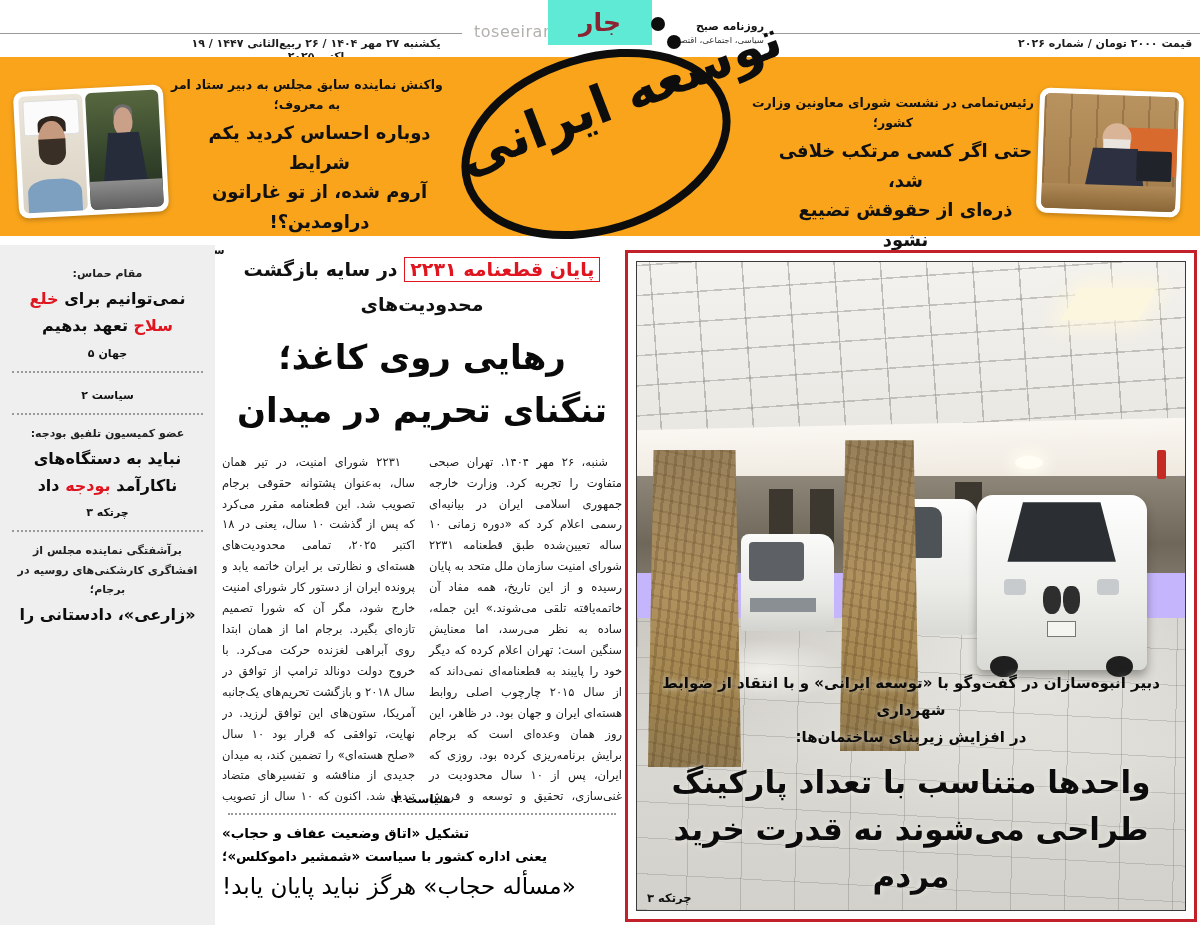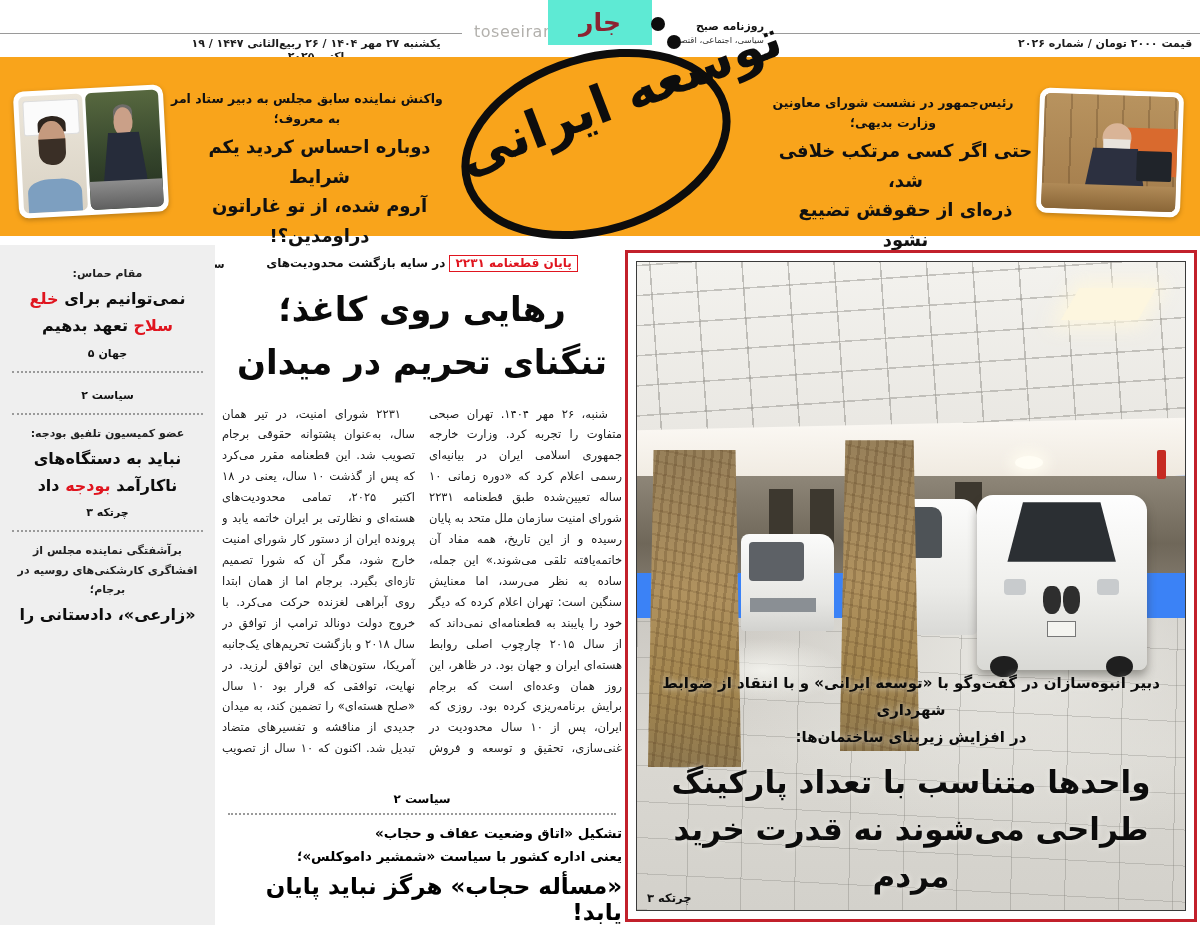"واکنش نماینده سابق مجلس به" .banner-left-text { top: 32px -> 18px }
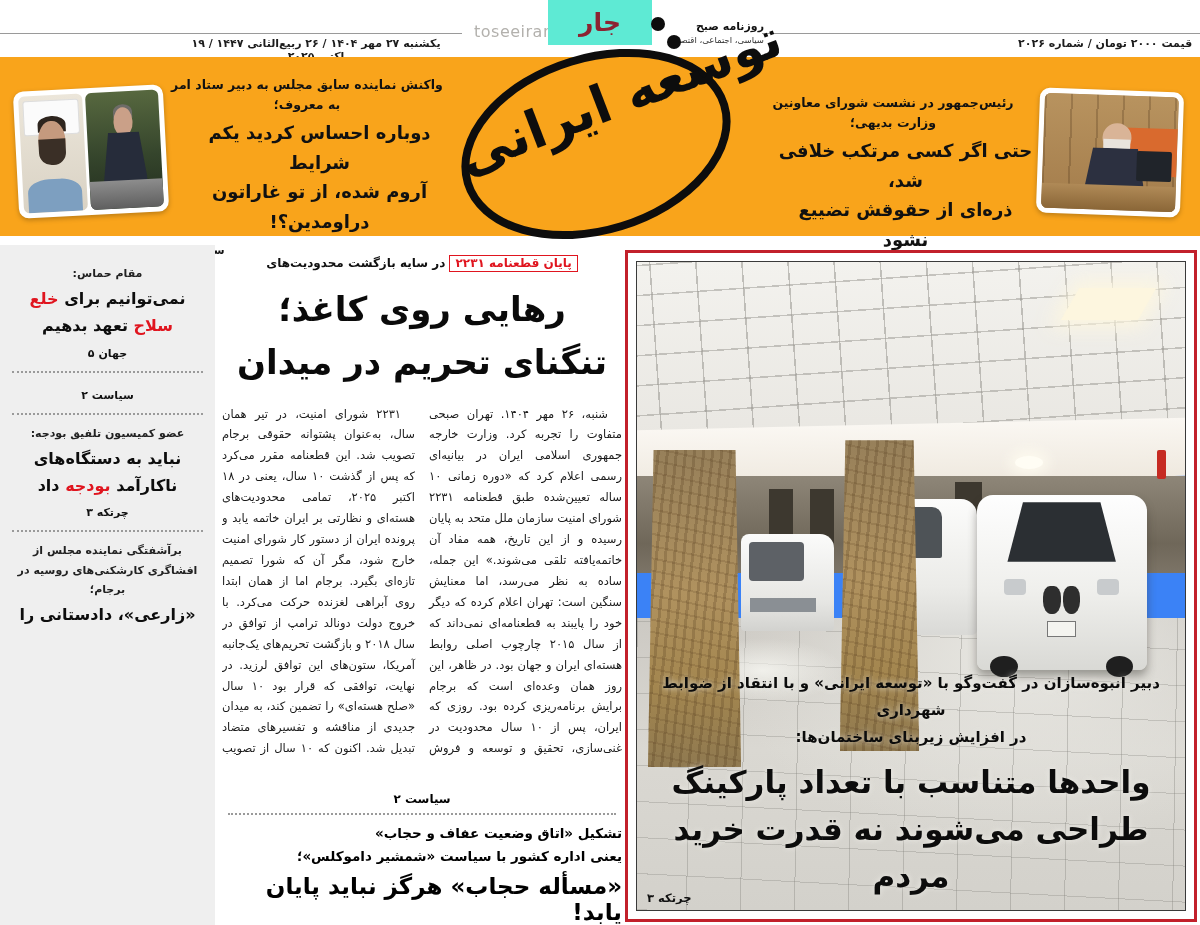"رئیس‌جمهور در نشست شورای معاونین" div.banner-kicker { text: جمهور در نشست شورای معاونین وزارت بدیهی -> تمامی در نشست شورای معاونین وزارت کشور }
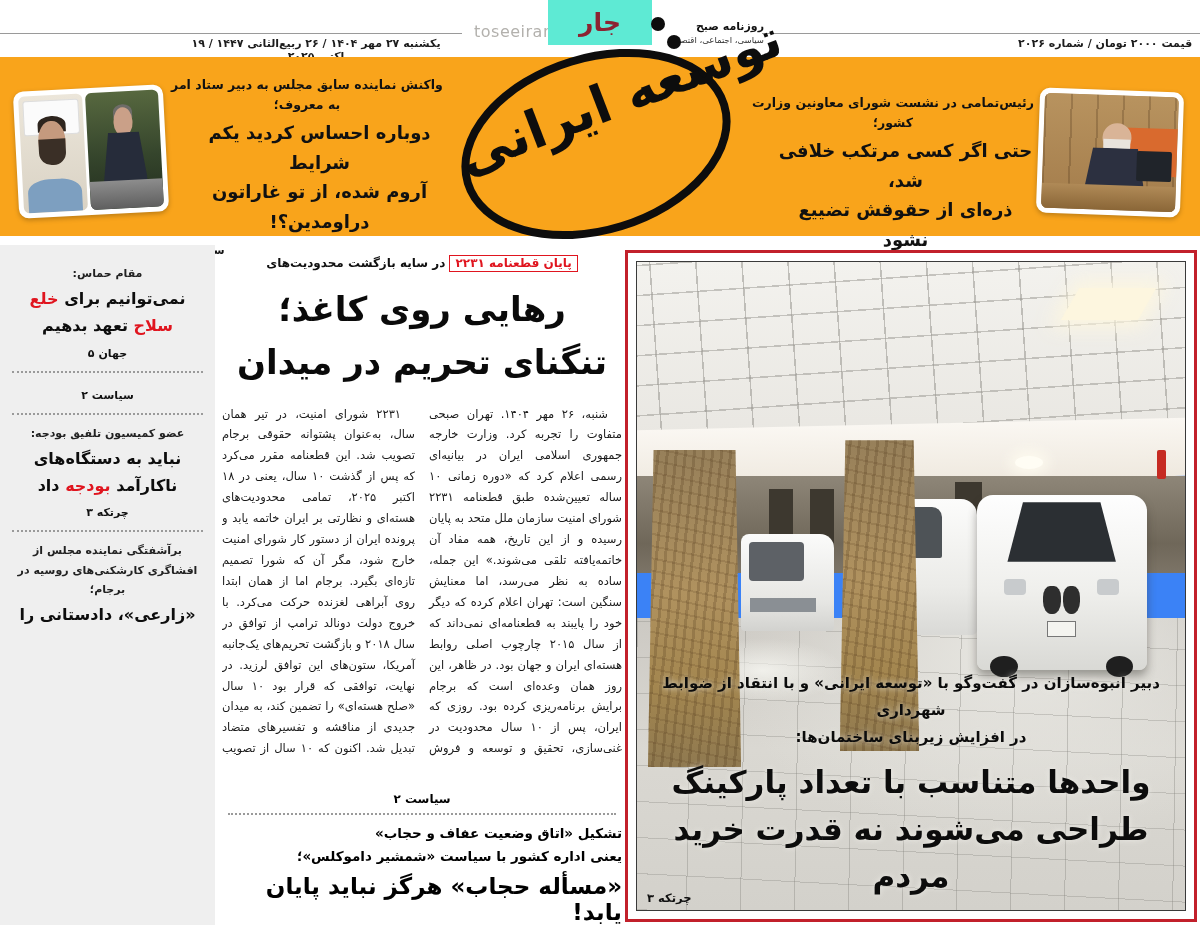"پایان قطعنامه ۲۲۳۱ در سایه" .lead-kicker { font-size: 12px -> 19px }
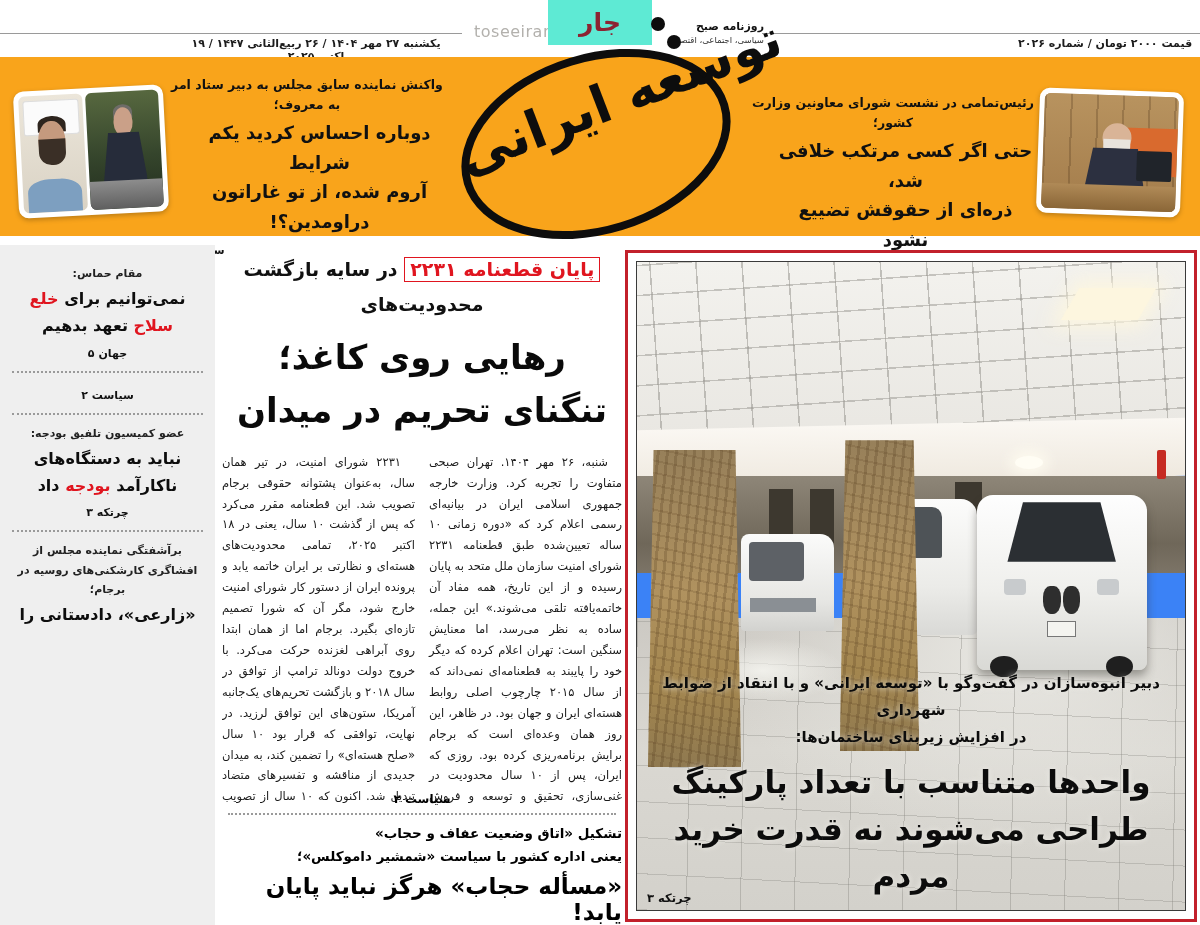"دبیر انبوه‌سازان در گفت‌وگو با" .photo-inner { background: #3b82f6 -> #c4b5fd }
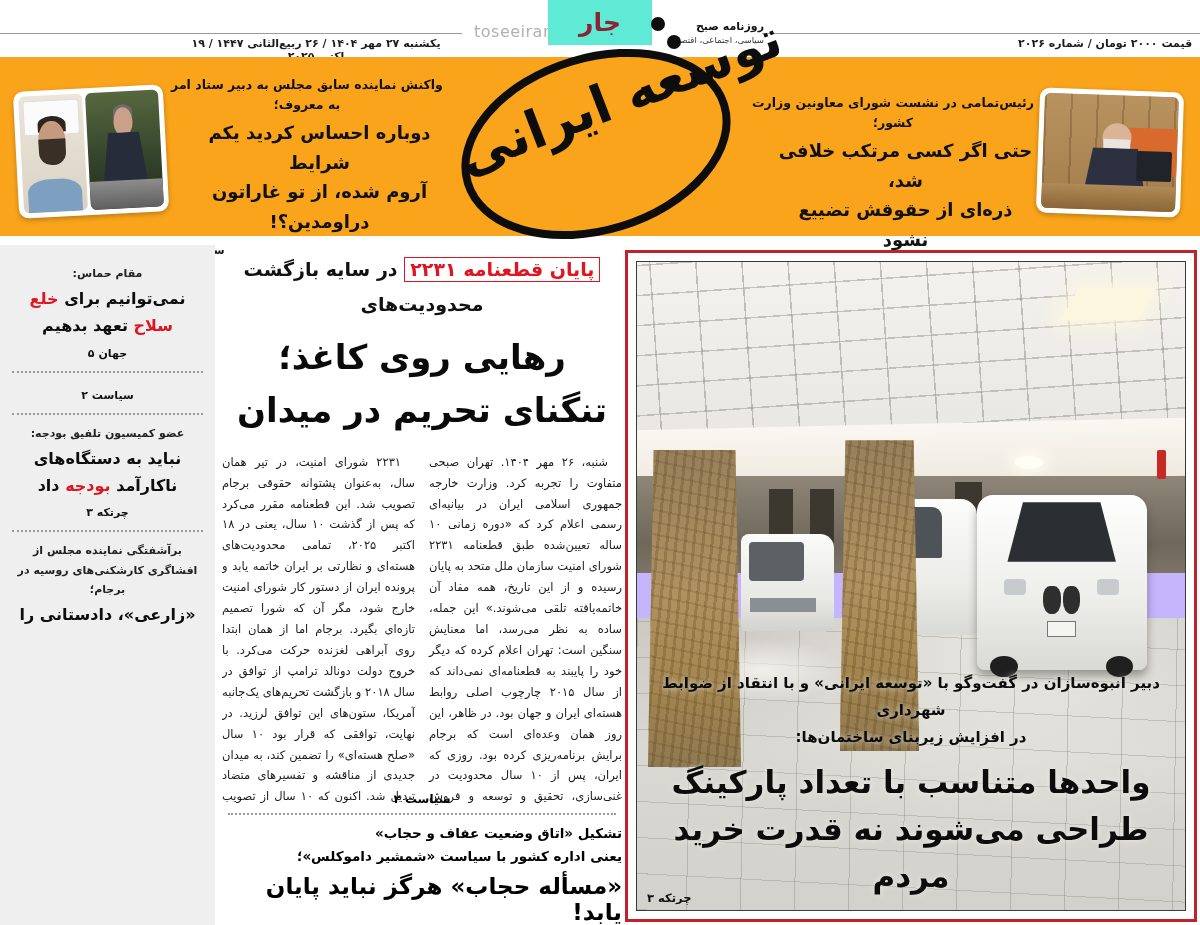"تشکیل «اتاق وضعیت عفاف و" .hijab { text-align: right -> left }
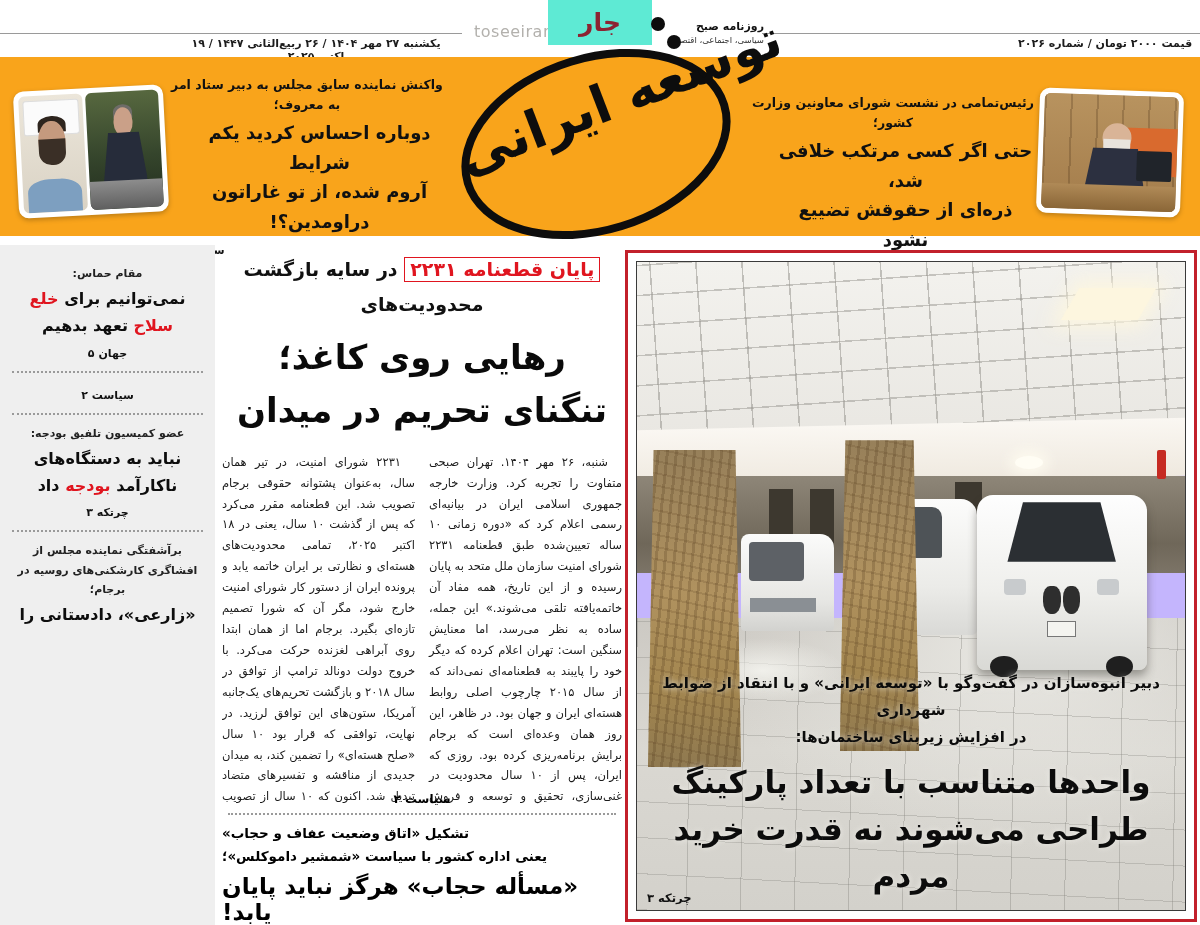"«مسأله حجاب» هرگز نباید پایان" .hijab-head { font-weight: 700 -> 400 }
